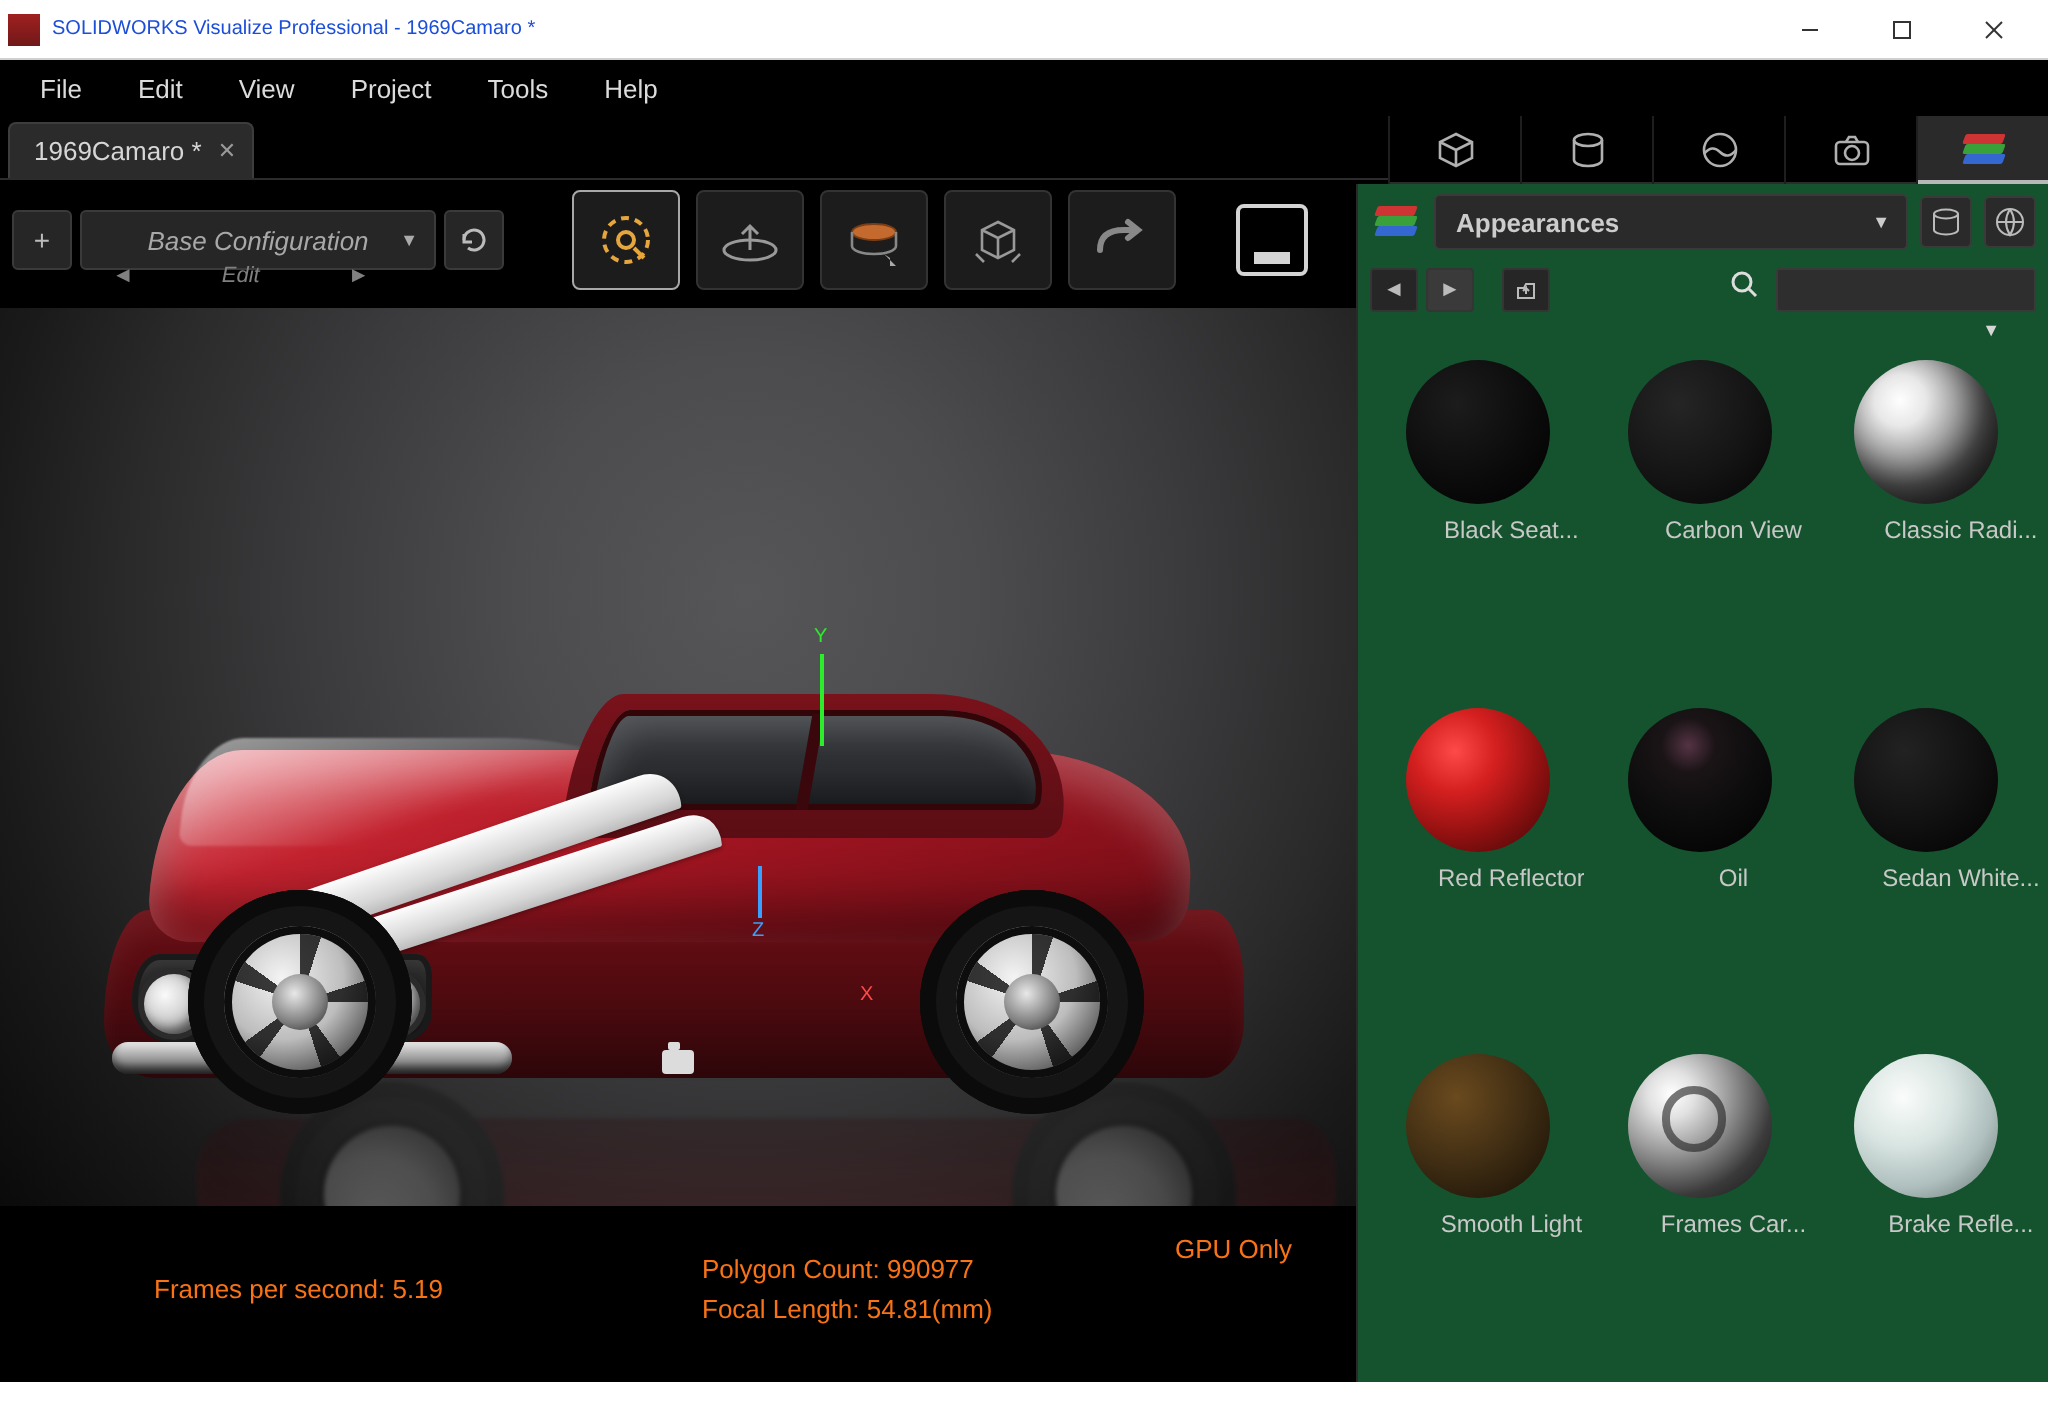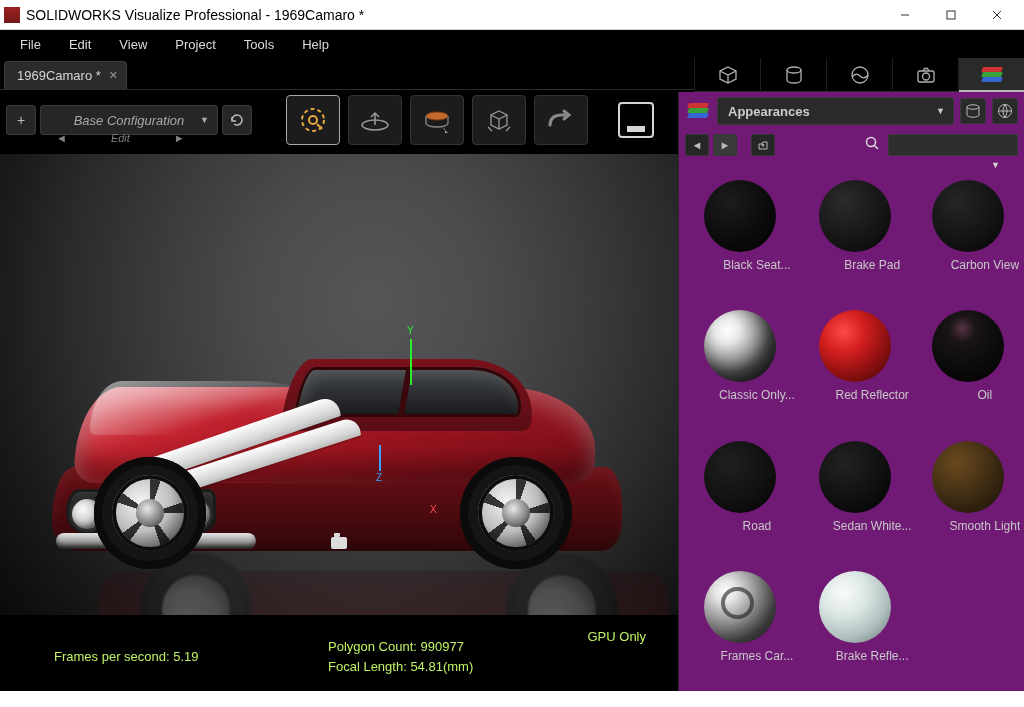"SOLIDWORKS Visualize Professional -" .titlebar .title { color: #000000 -> #1d4ed8; font-size: 14px -> 10px }
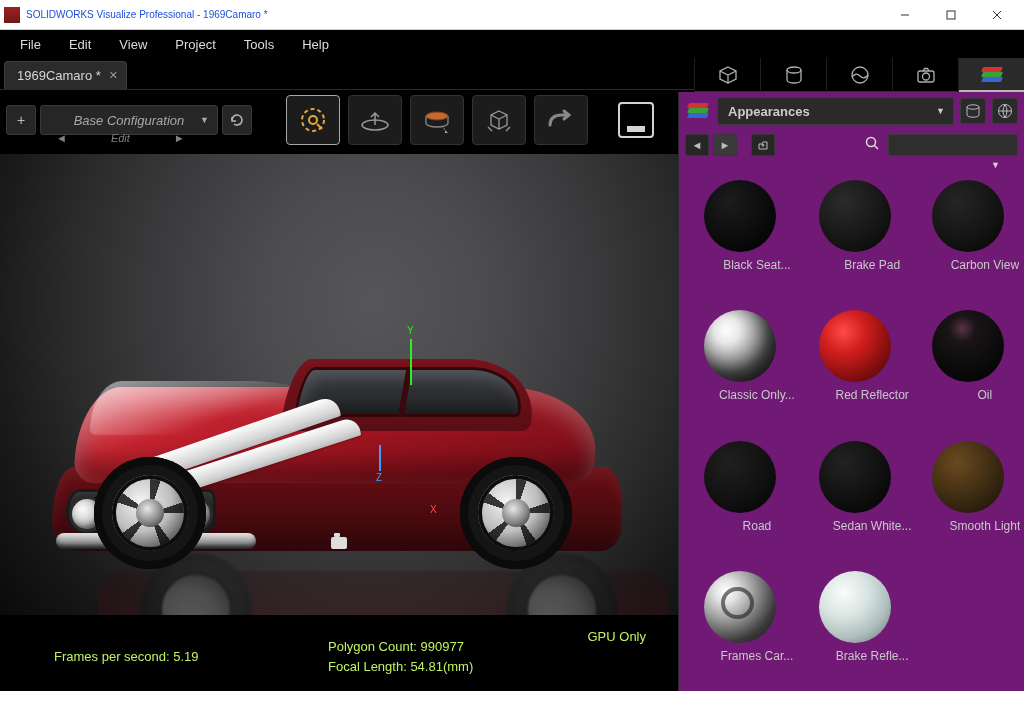"Appearances" .right { background: #701a75 -> #14532d }
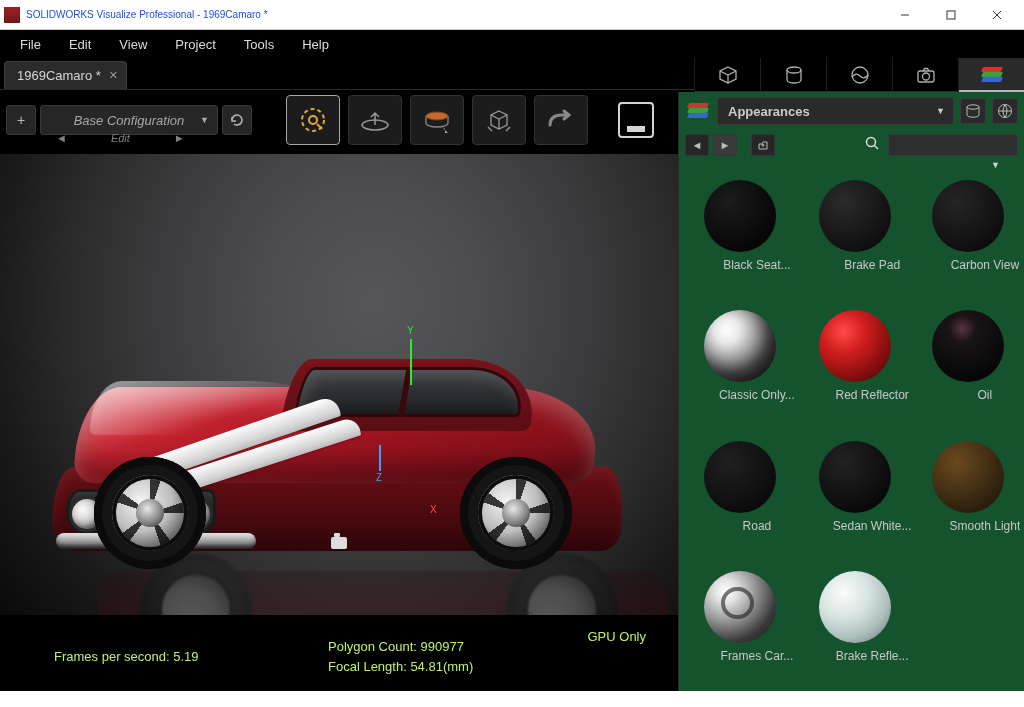"Brake Pad" div.sw { html: <div> <div></div> <div>Brake Pad</div> </div> -> none }
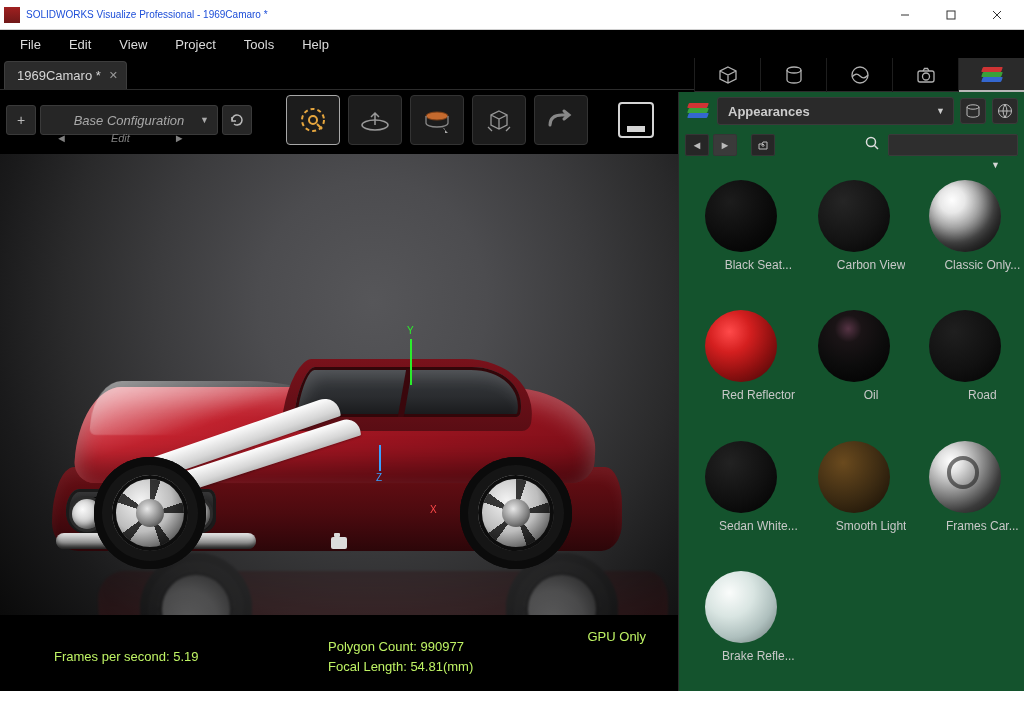"Classic Only..." div.lbl { text: Only -> Radi }
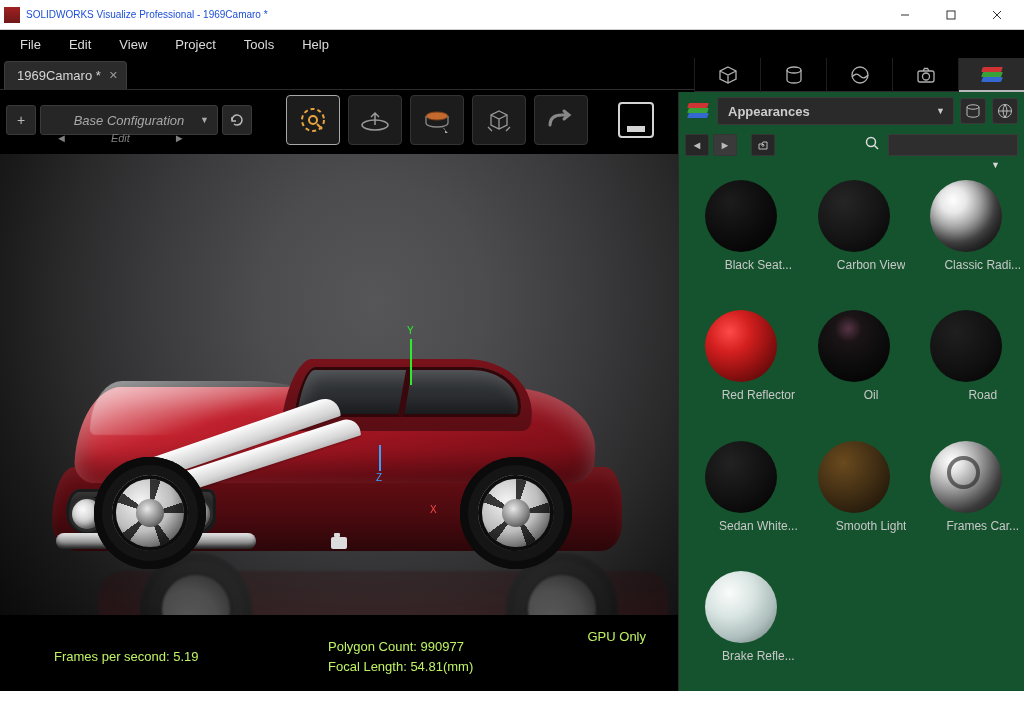"Road" div.sw { html: <div> <div></div> <div>Road</div> </div> -> none }
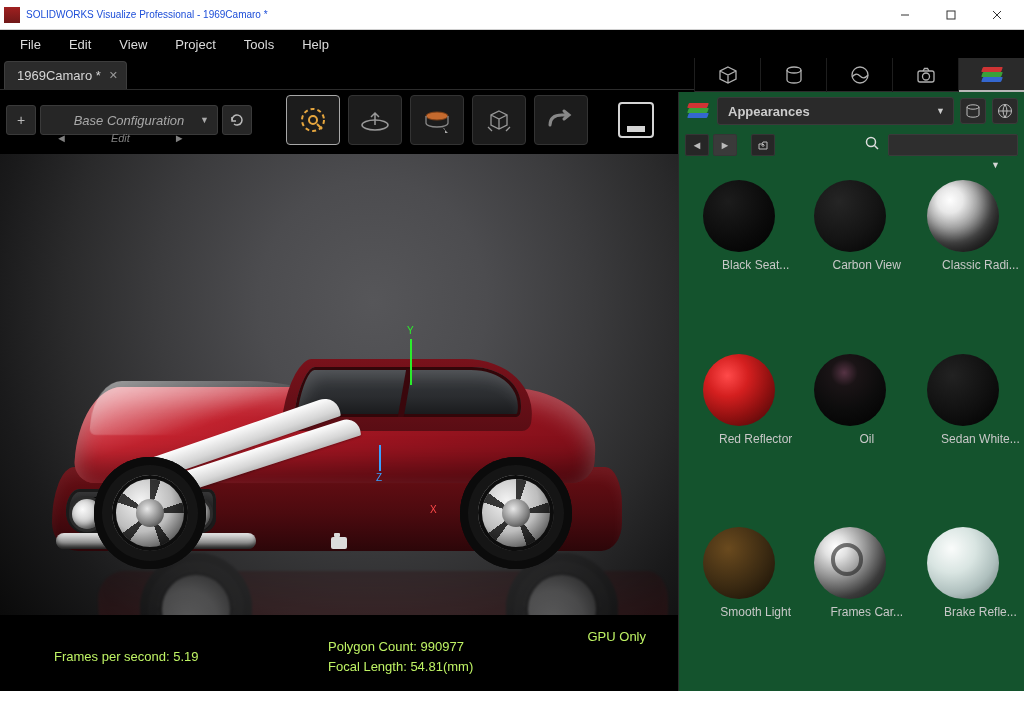"GPU Only" .stats { color: #bef264 -> #f97316; height: 76px -> 88px; margin-left: none -> 23px }
